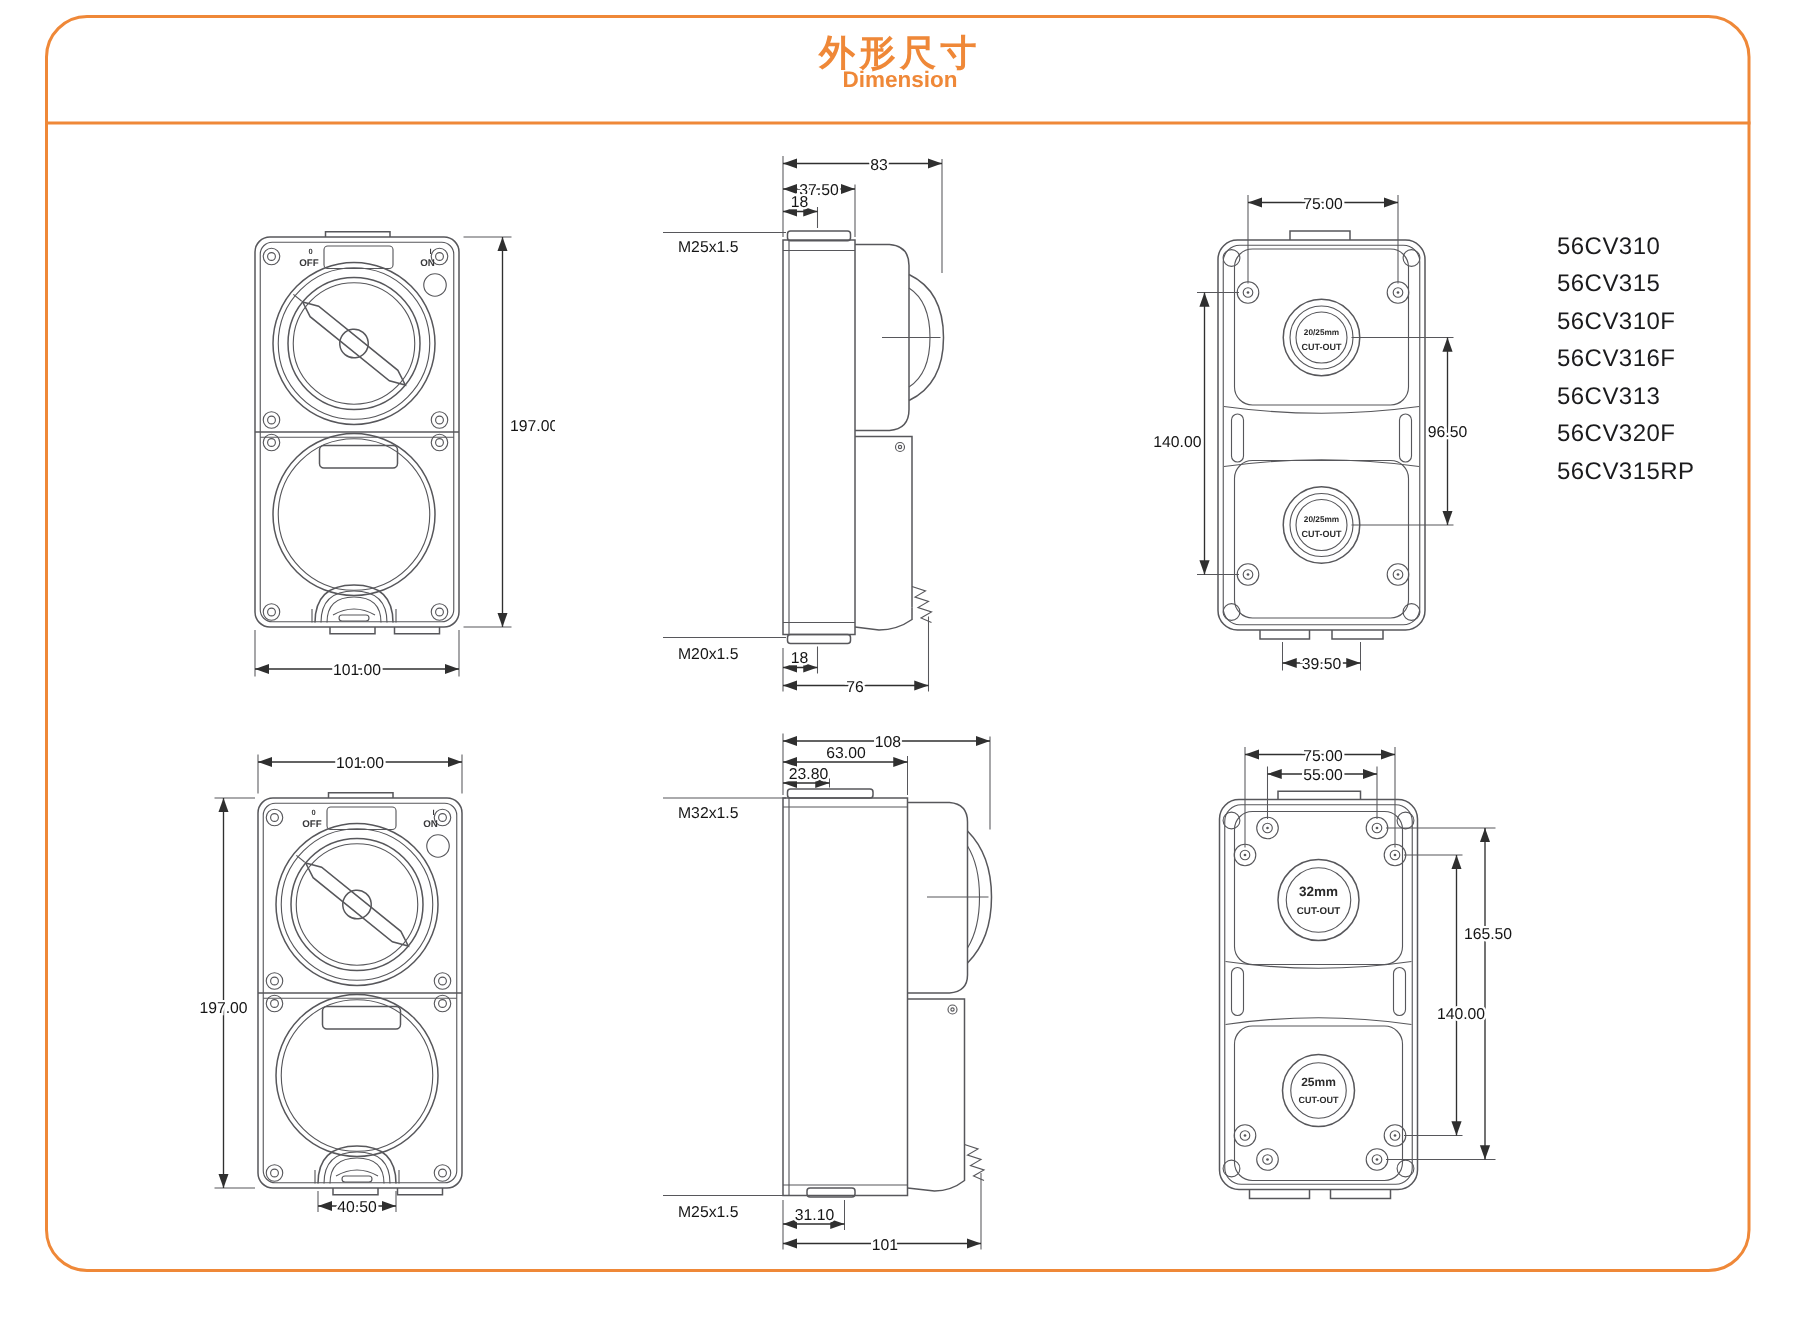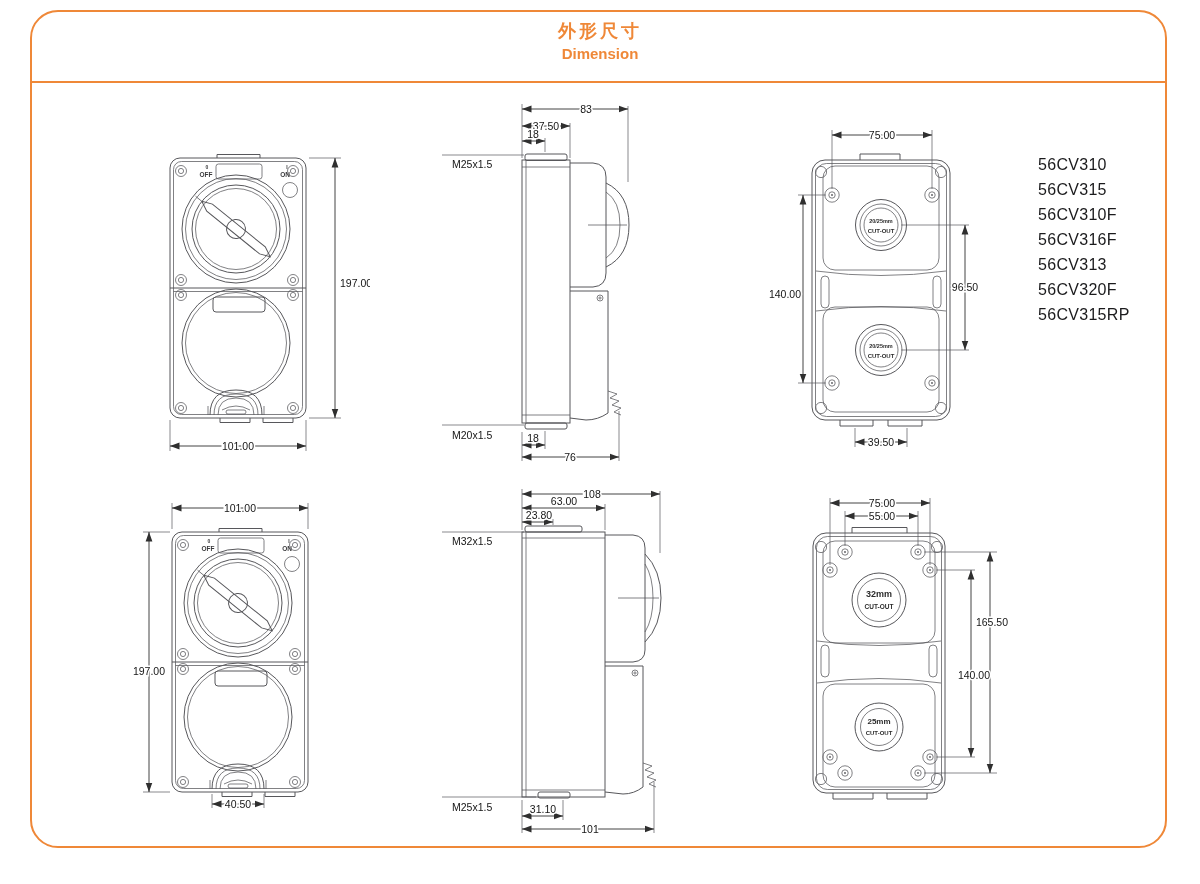"外形尺寸" .title { font-size: 18px -> 24px }
